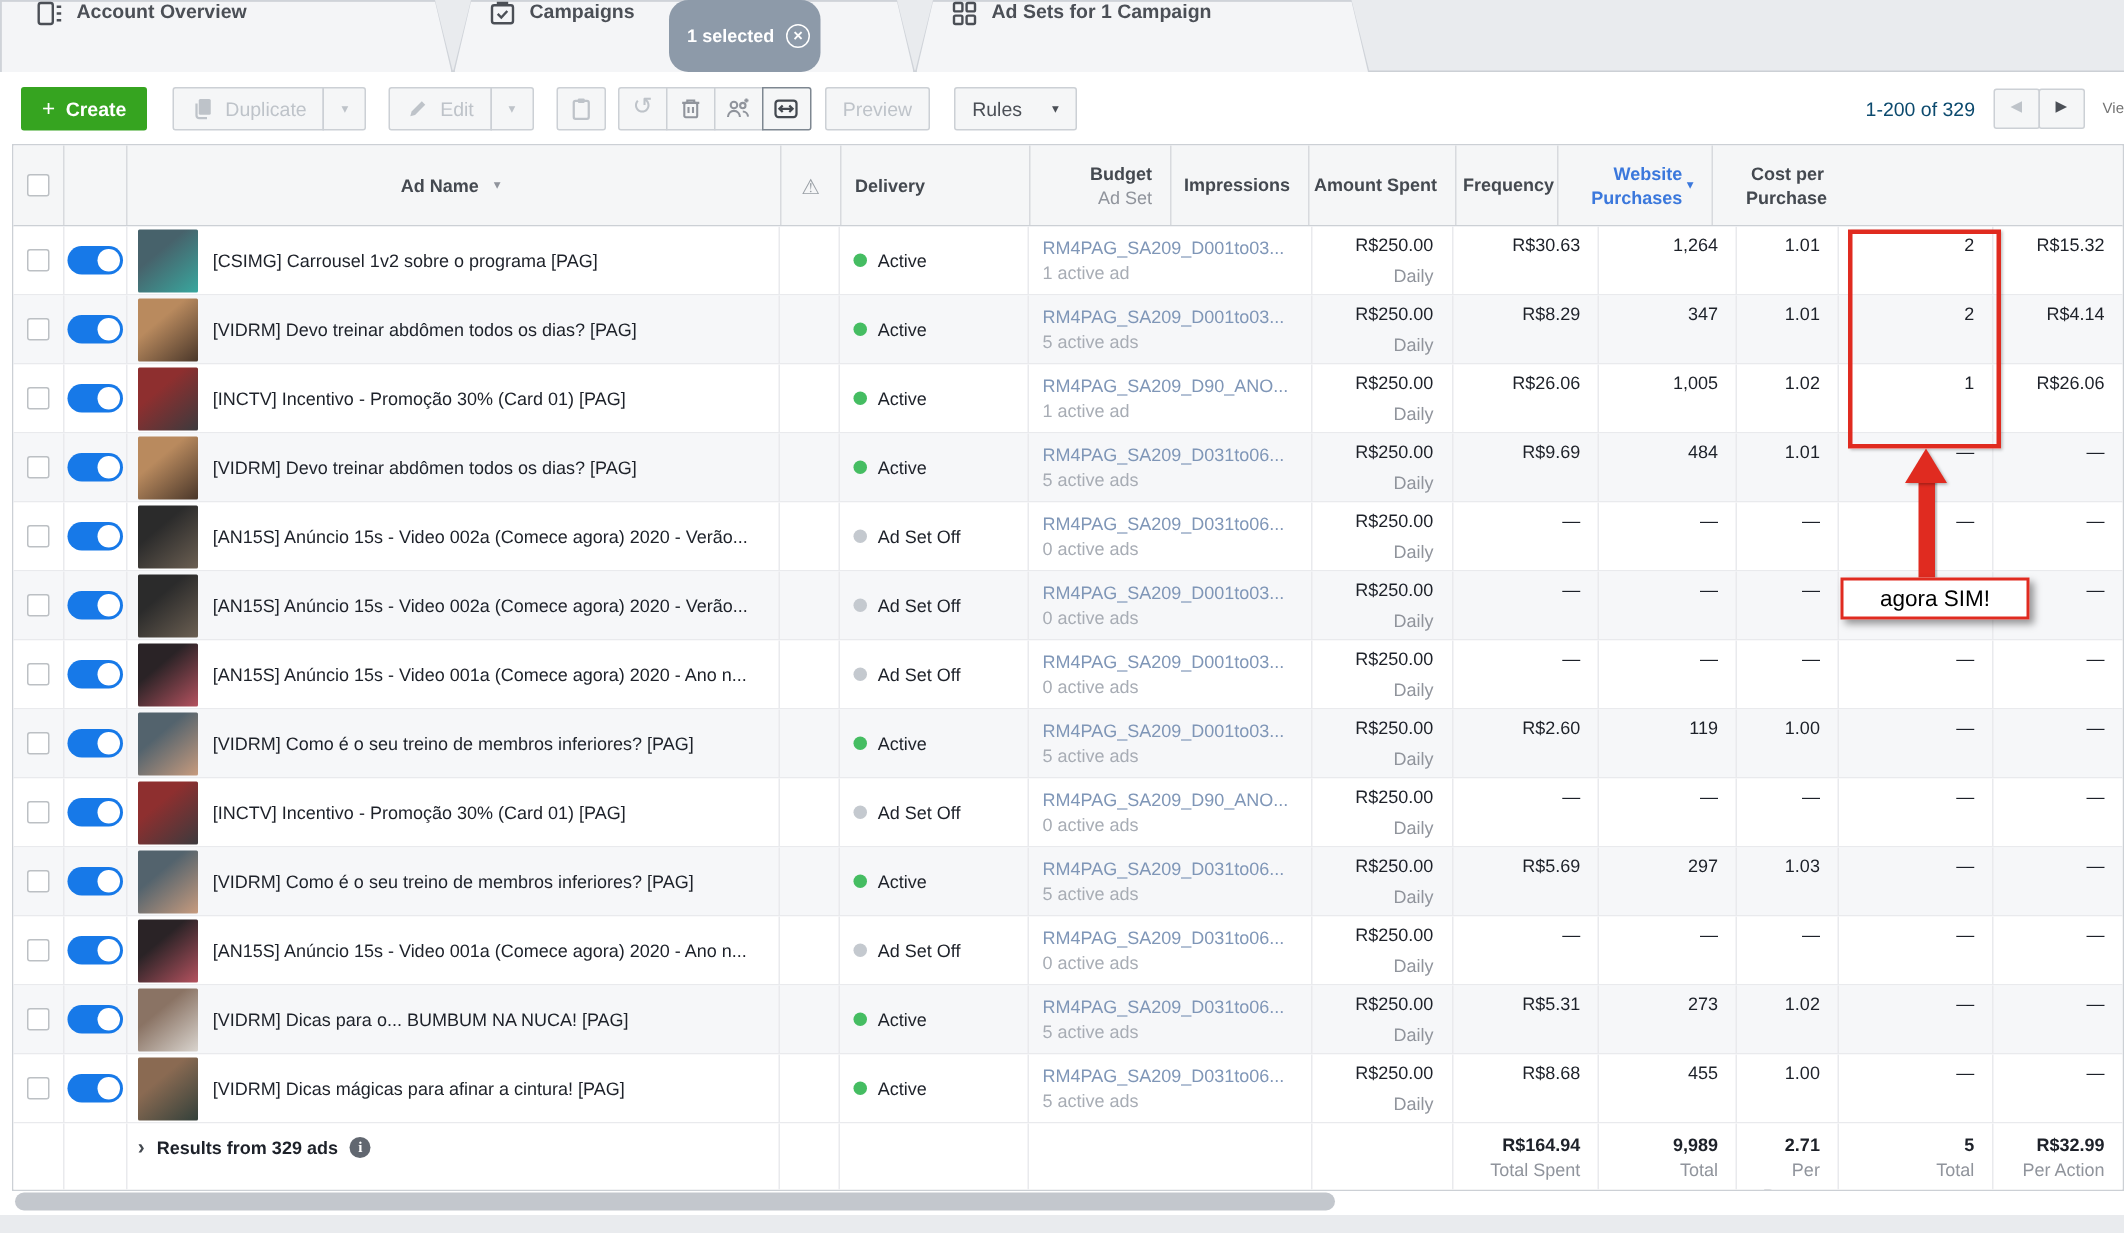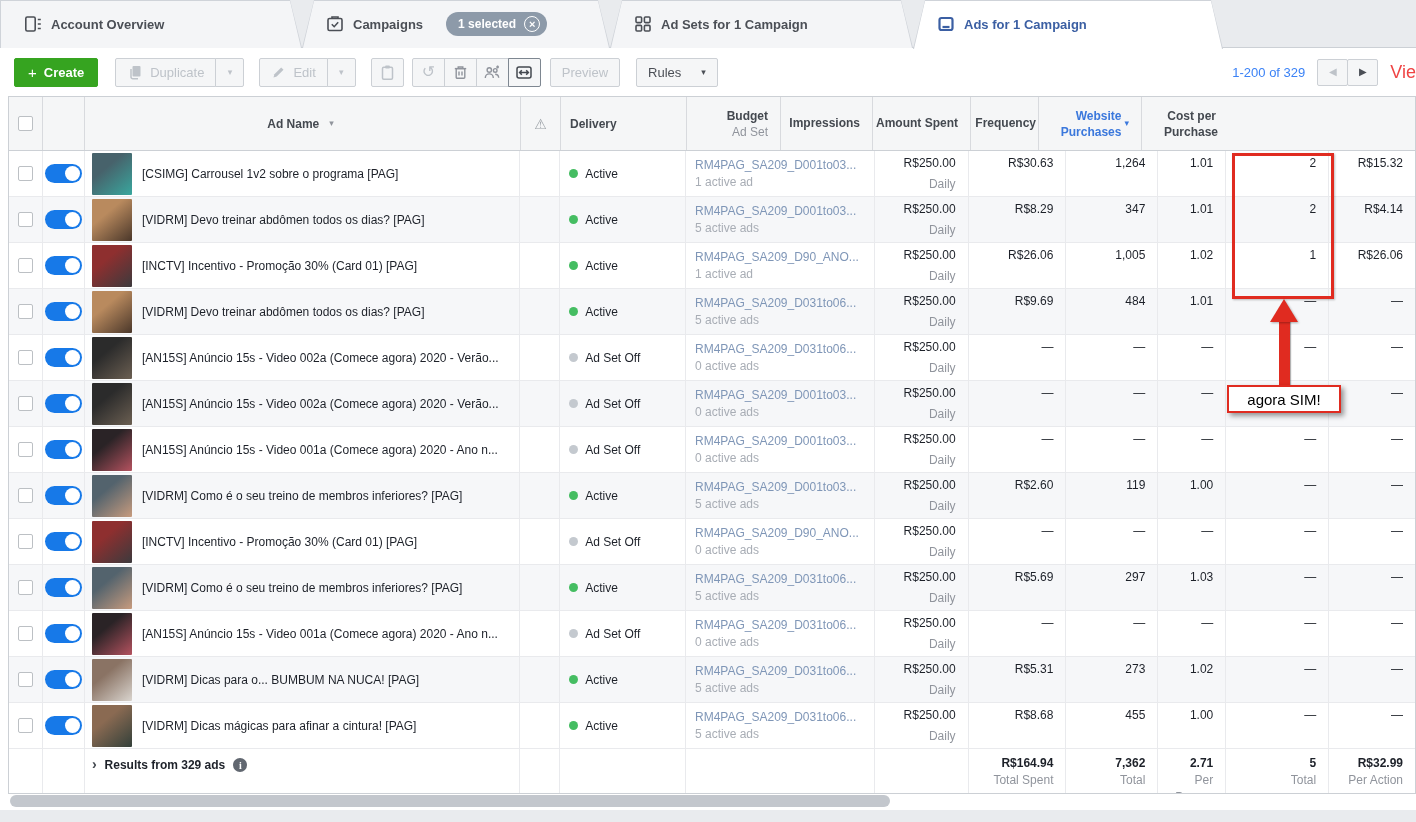"Account Overview" .tab .content { align-items: center -> none }
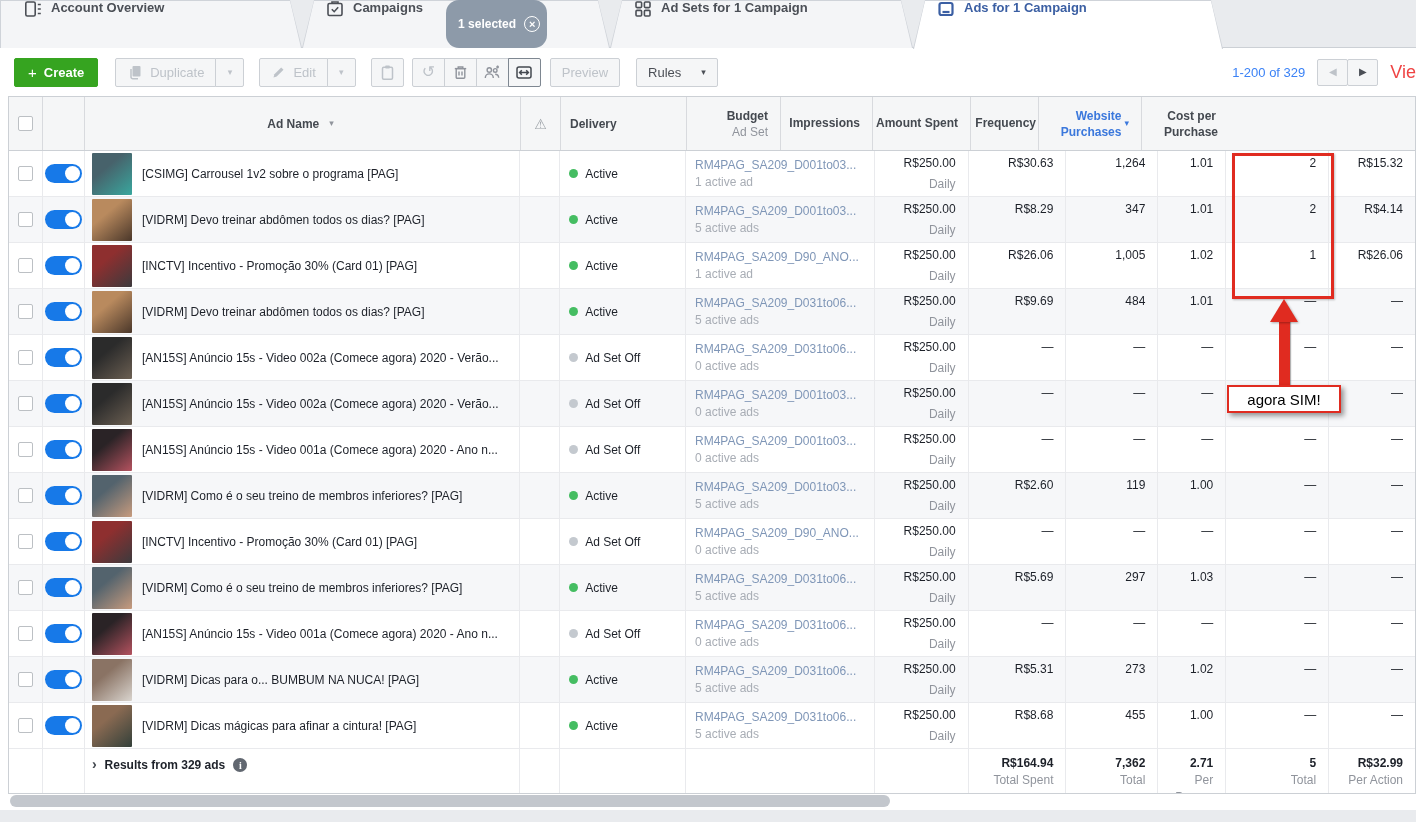"Ads for 1 Campaign" div.tab { html: <div> <div> <i></i> </div> <div> <span> <svg> <rect></rect> <path></path> </svg> </span> <span>Ads for 1 Campaign</span> </div> </div> -> none }
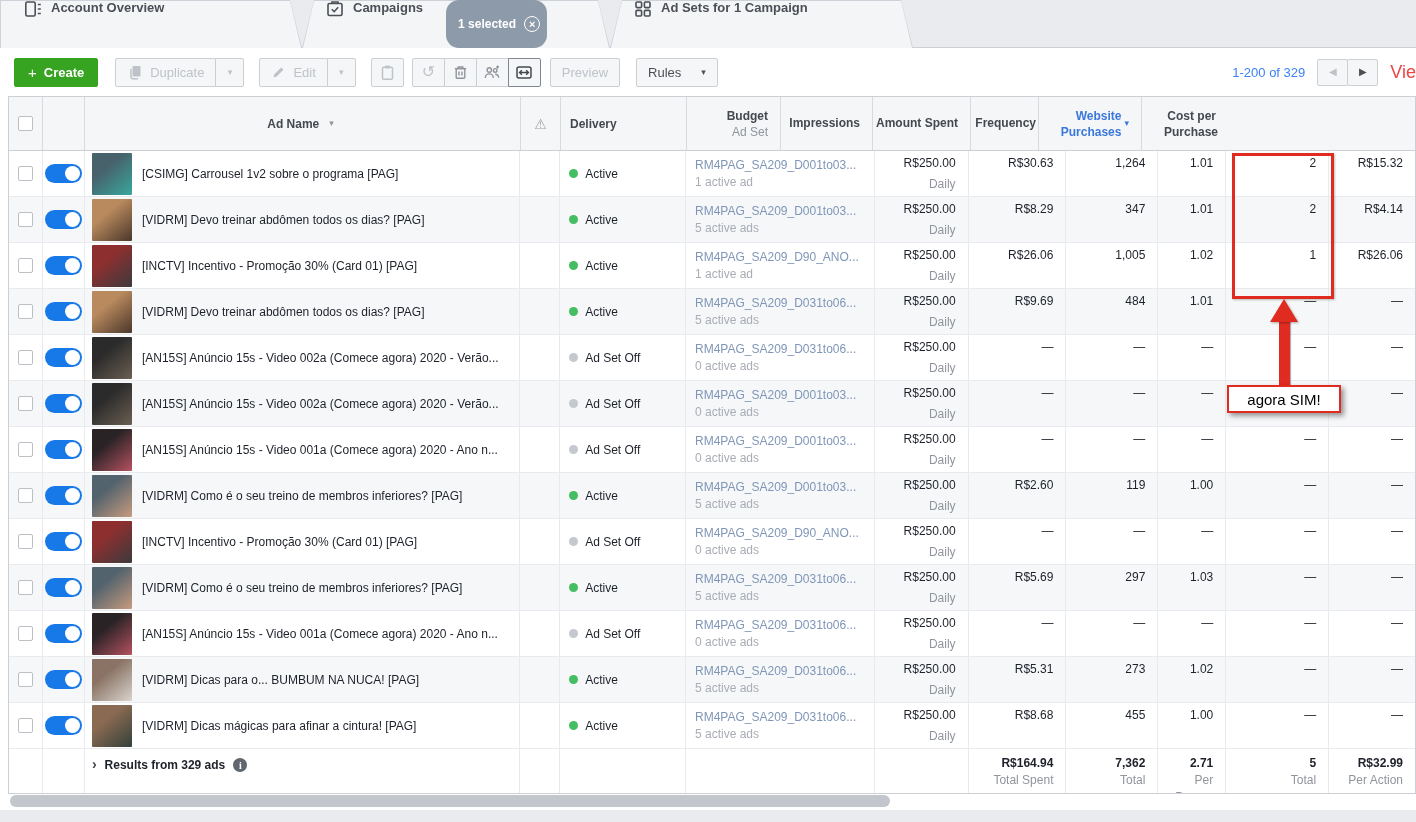"1-200 of 329" .pageinfo { color: #3b82f6 -> #0c4a6e }
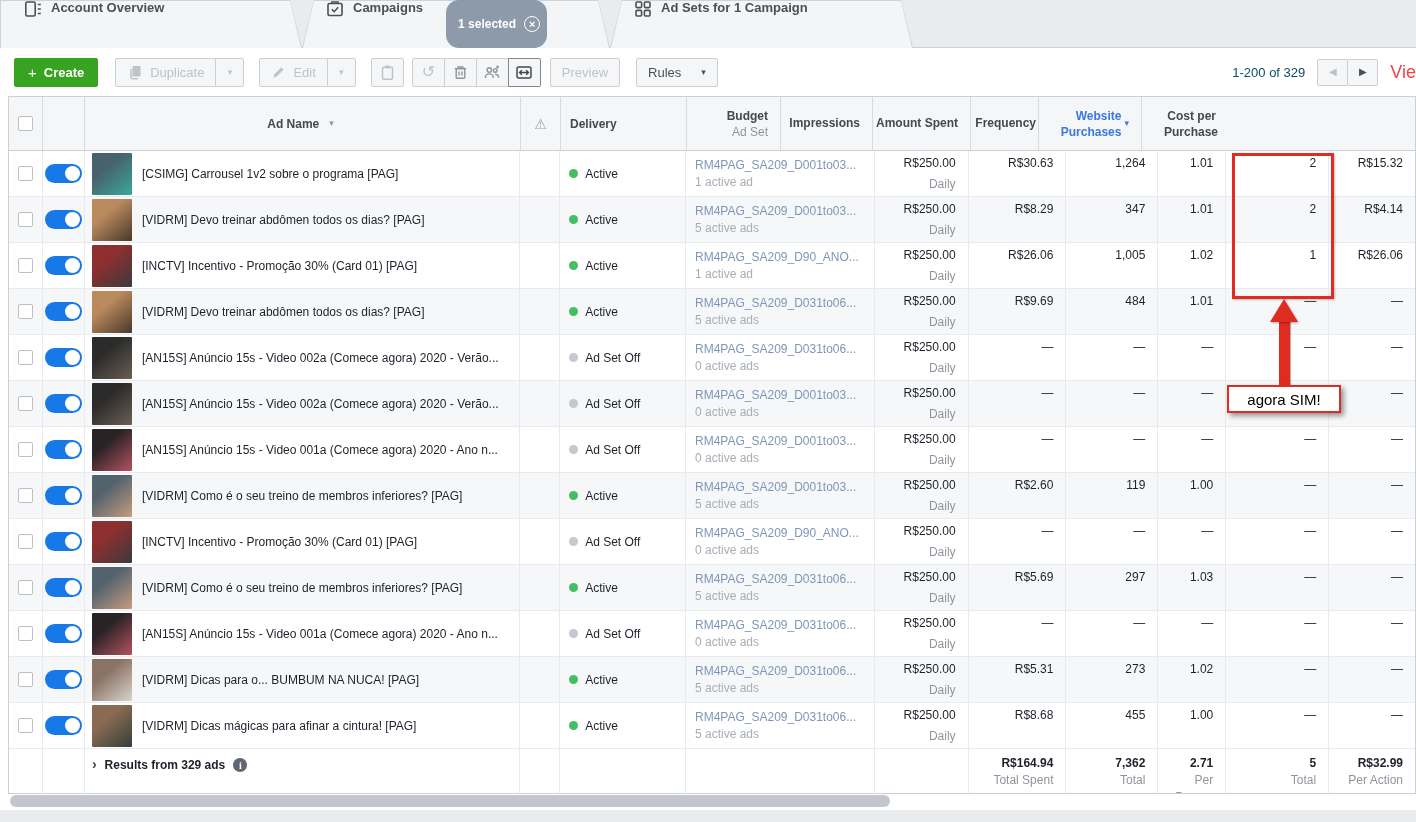"Vie" .view-label { color: #ef4444 -> #737373; font-size: 18px -> 10px }
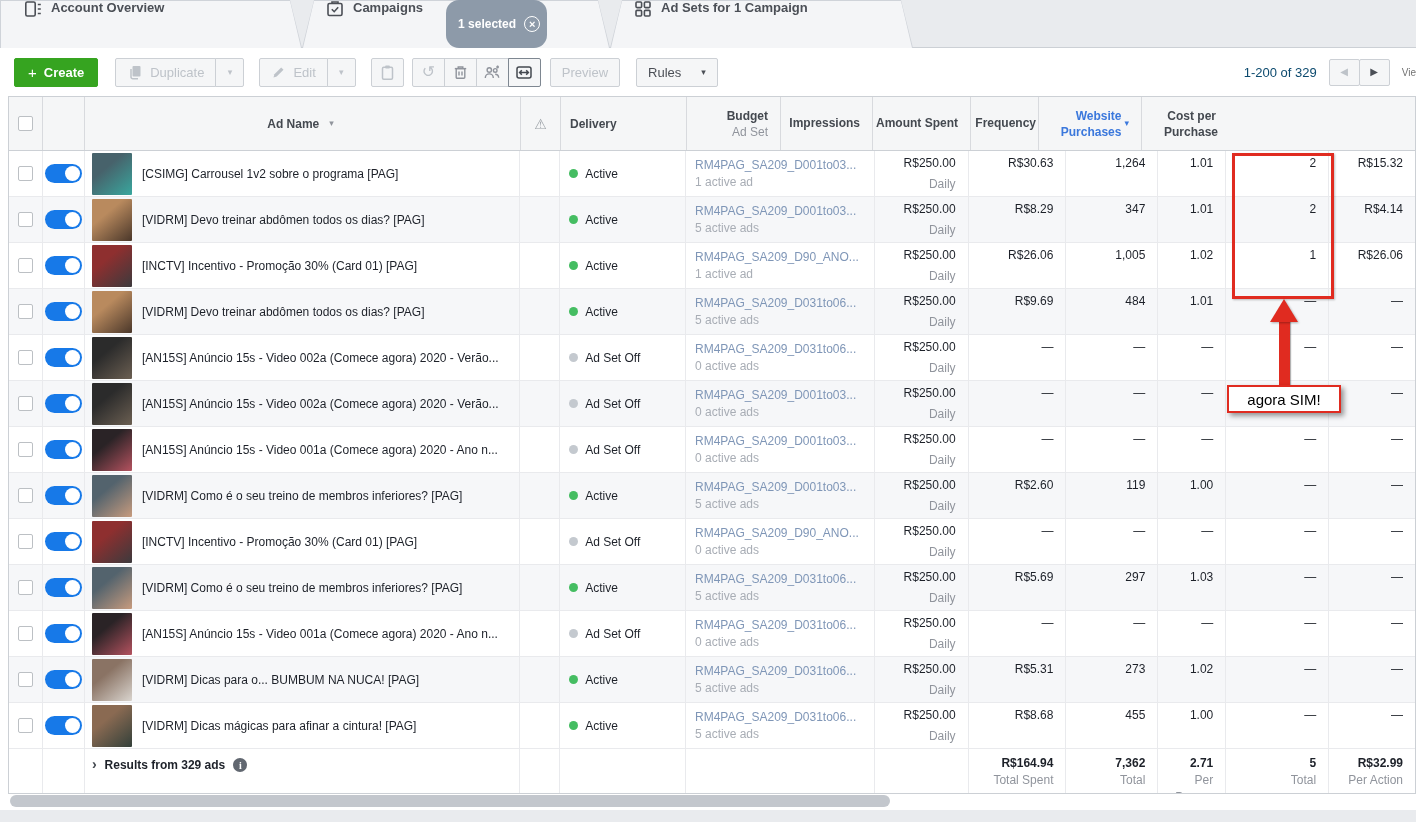"agora SIM!" .ann-label { width: 114px -> 126px }
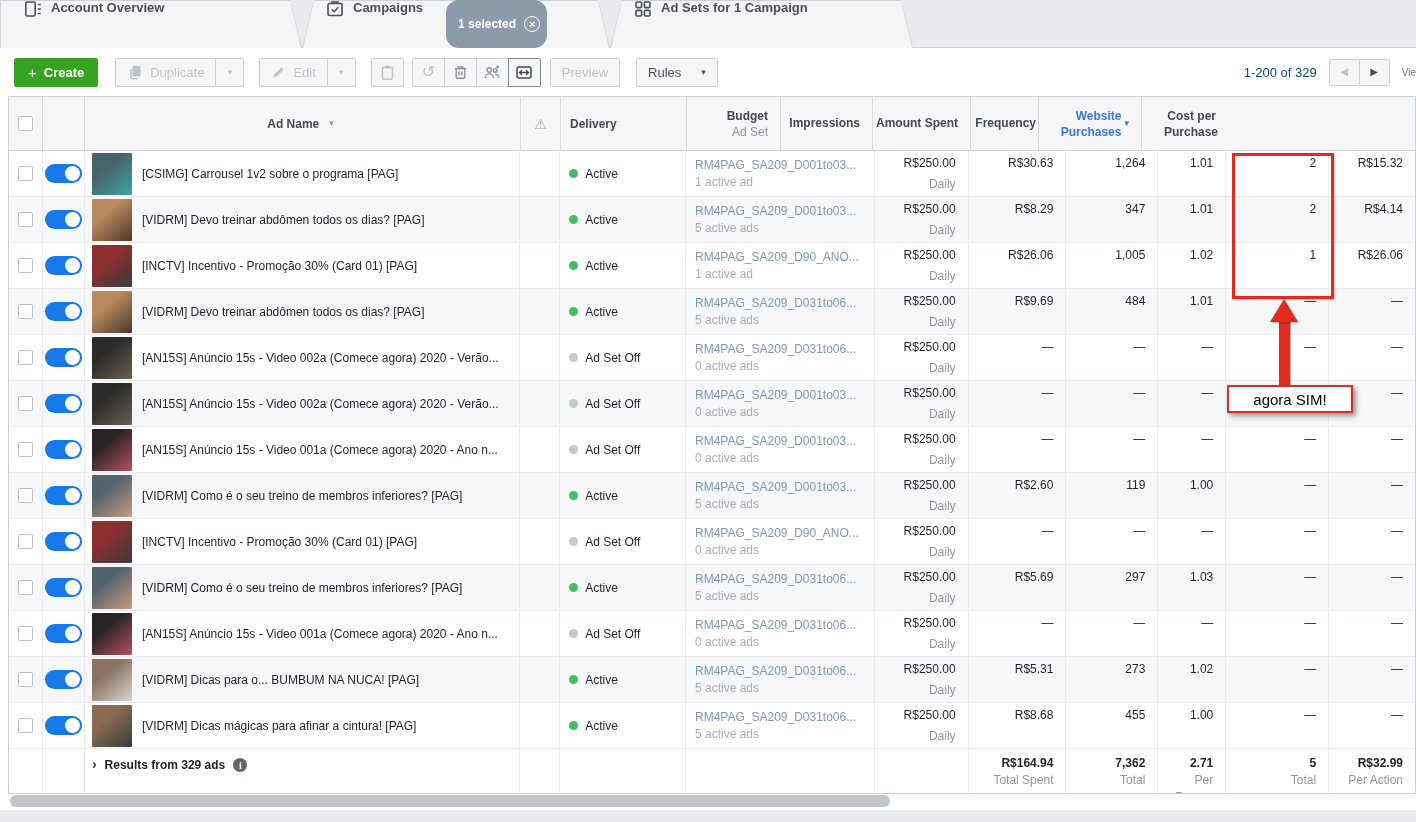"7,362" span.l1 { text: 7,362 -> 9,989 }
